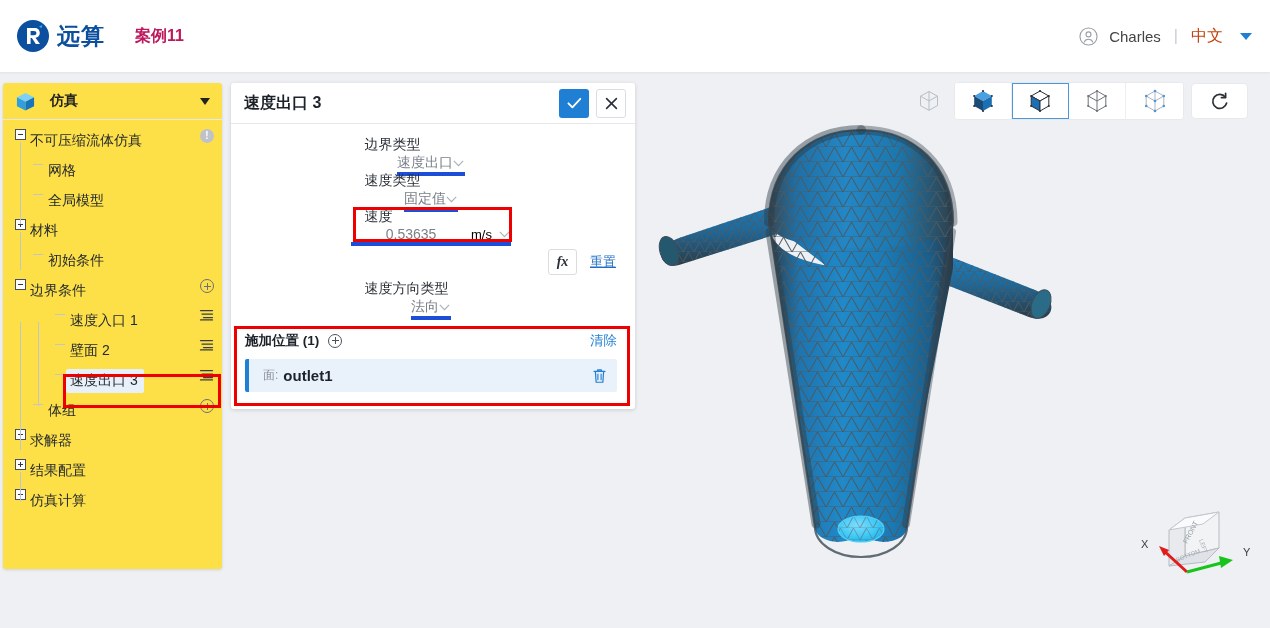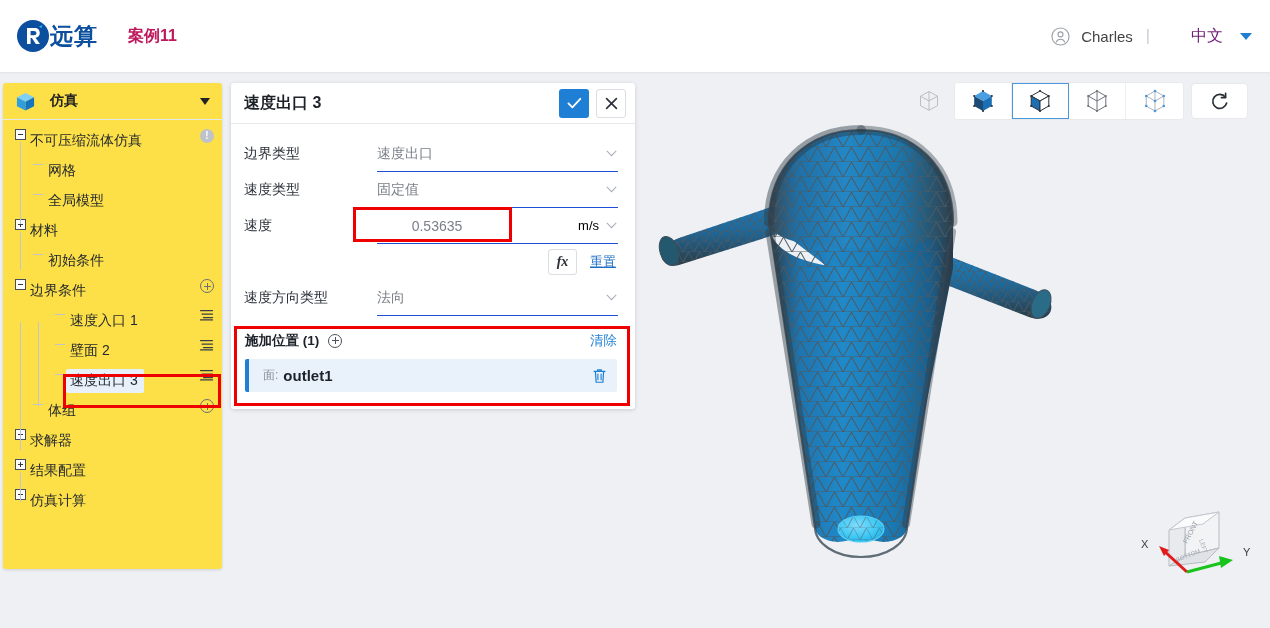"远算" .brand-name { margin-left: none -> 7px }
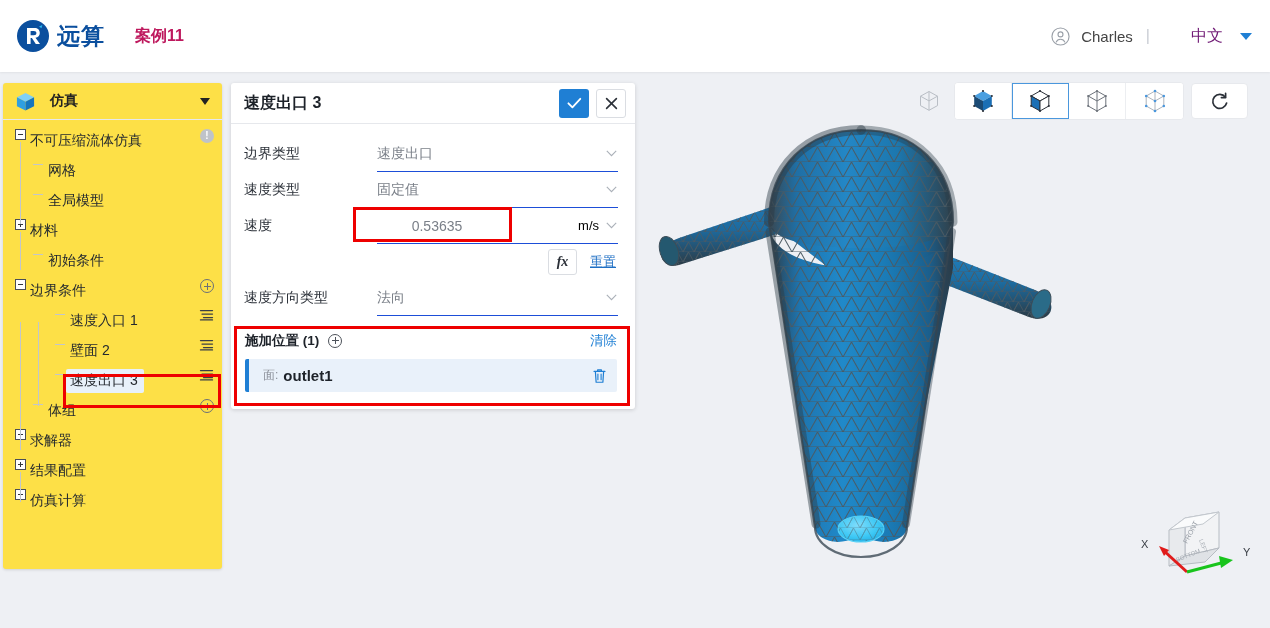"中文" .lang { color: #701a75 -> #c2410c; margin-left: 28px -> none }
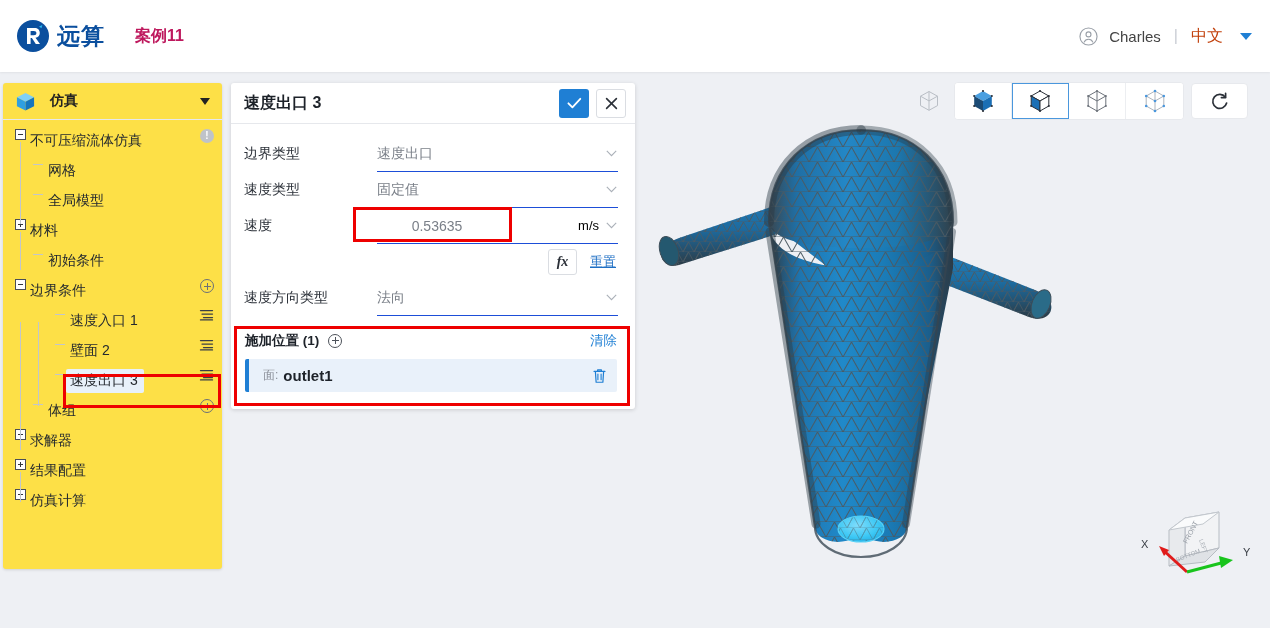"边界类型" .frow { flex-direction: none -> column }
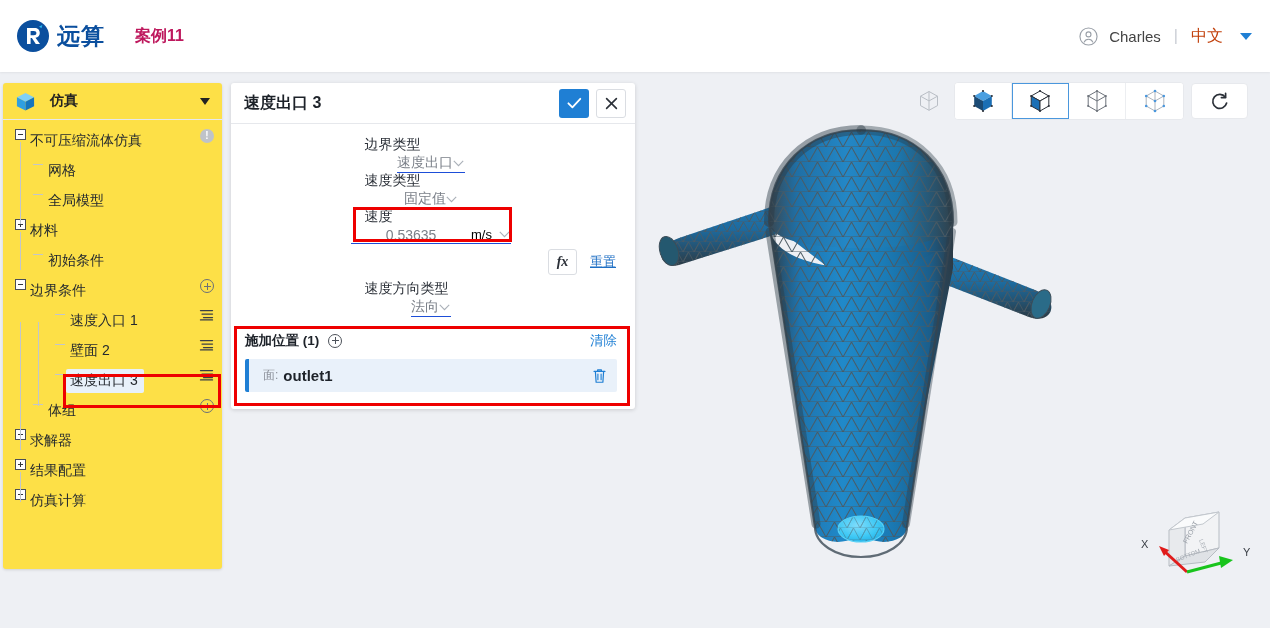"速度出口" .fvalue-wrap { border-bottom: 1px solid #1d4ed8 -> 4px solid #1d4ed8 }
